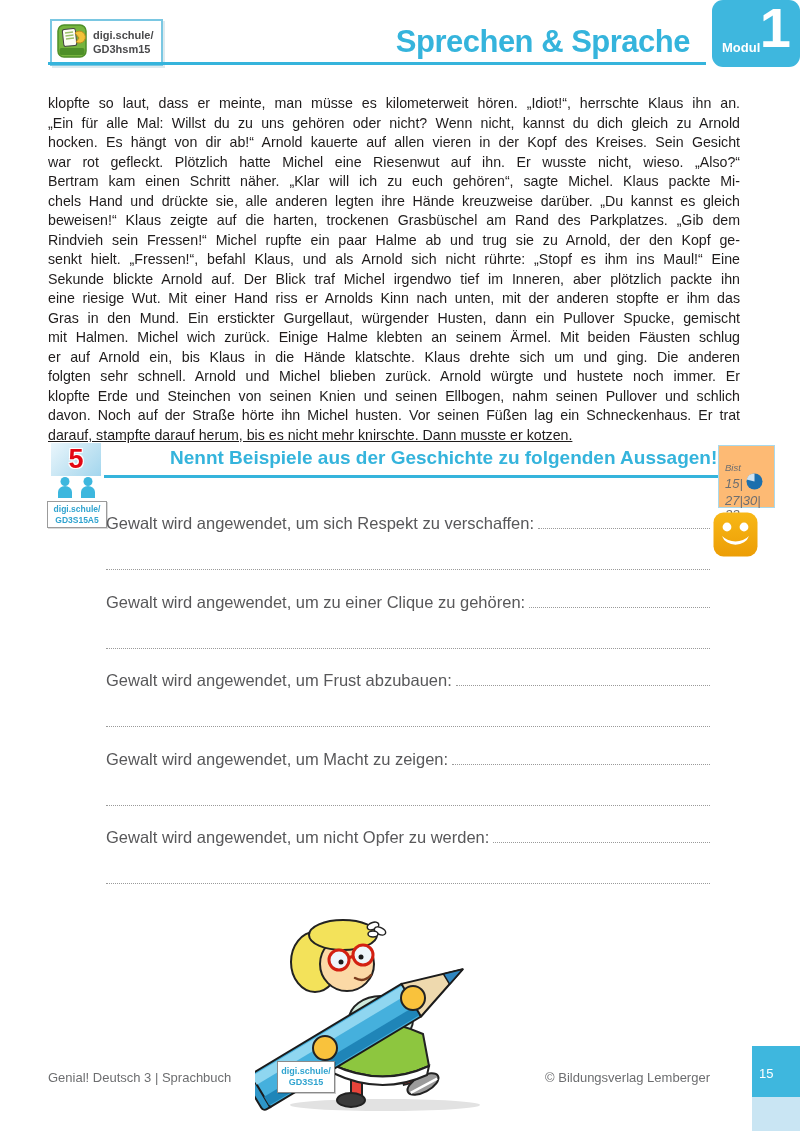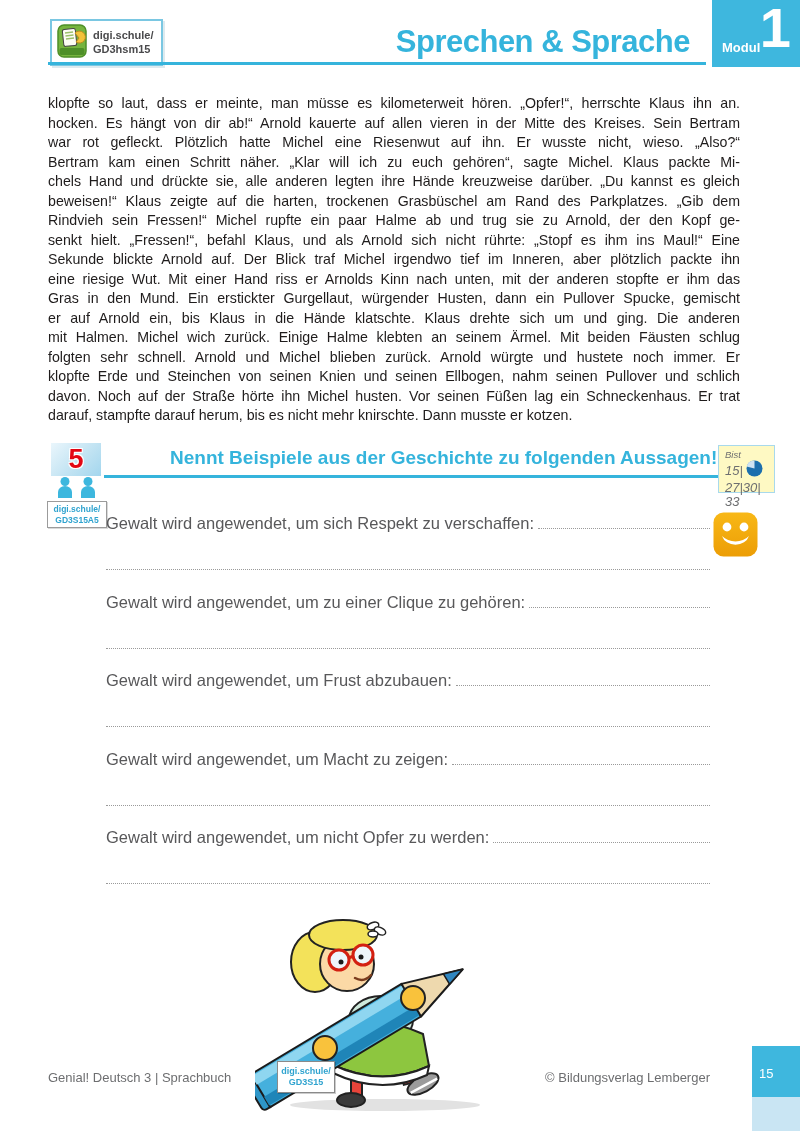"Modul" .module-tab { border-radius: none -> 11px }
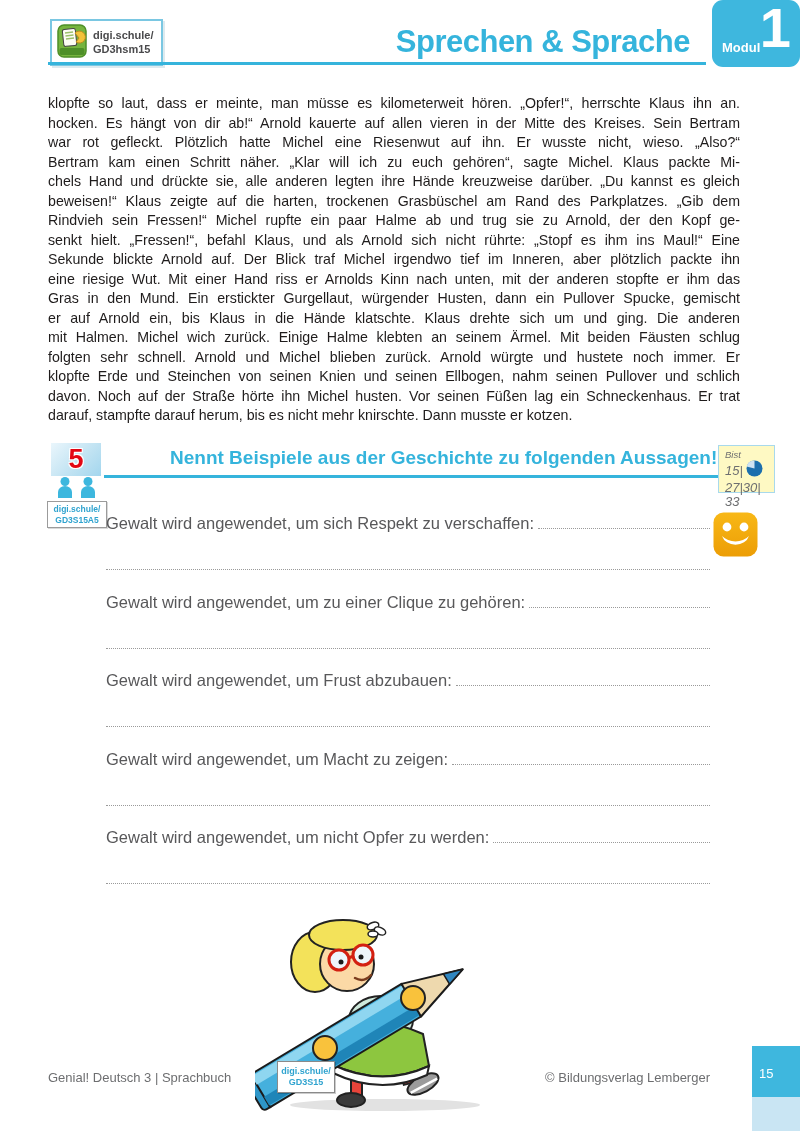"klopfte so laut, dass er" div.sline { text: Opfer -> Idiot }
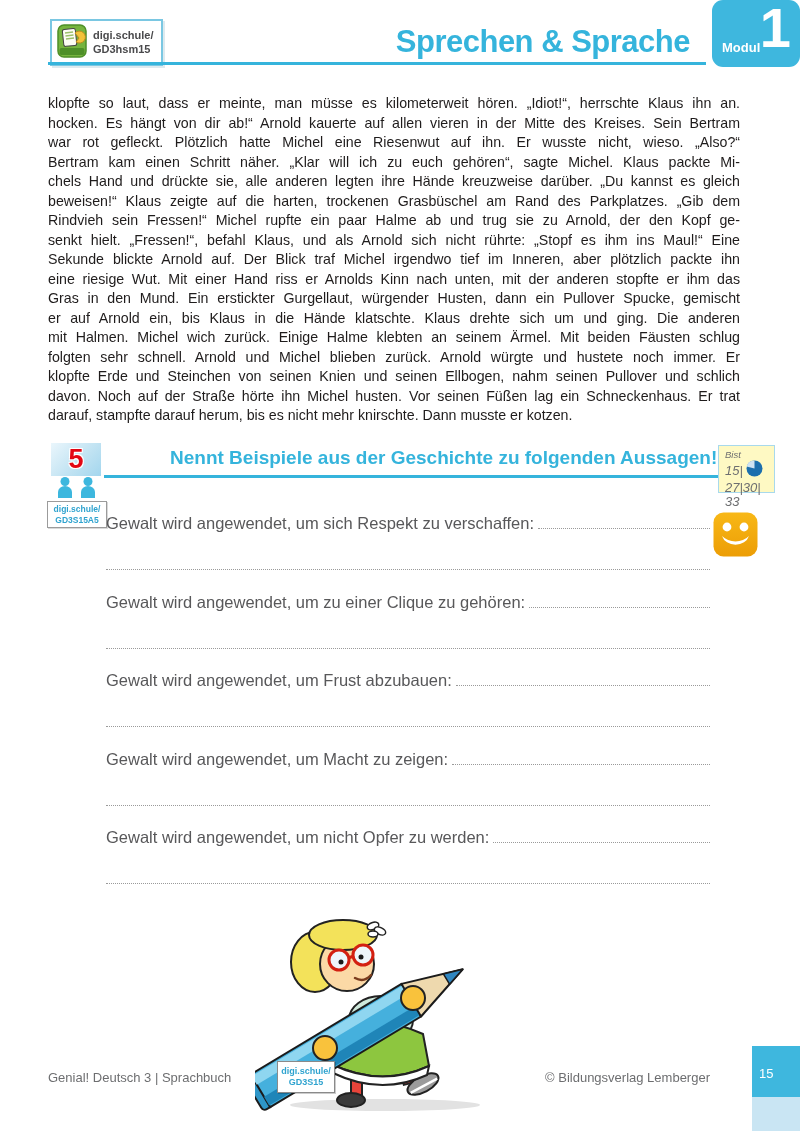"„Ein für alle Mal: Willst" div.sline { html: none -> <div>„Ein für alle Mal: Willst du zu uns gehören oder nicht? Wenn nicht, kannst du dich gleich zu Arnold</div> }
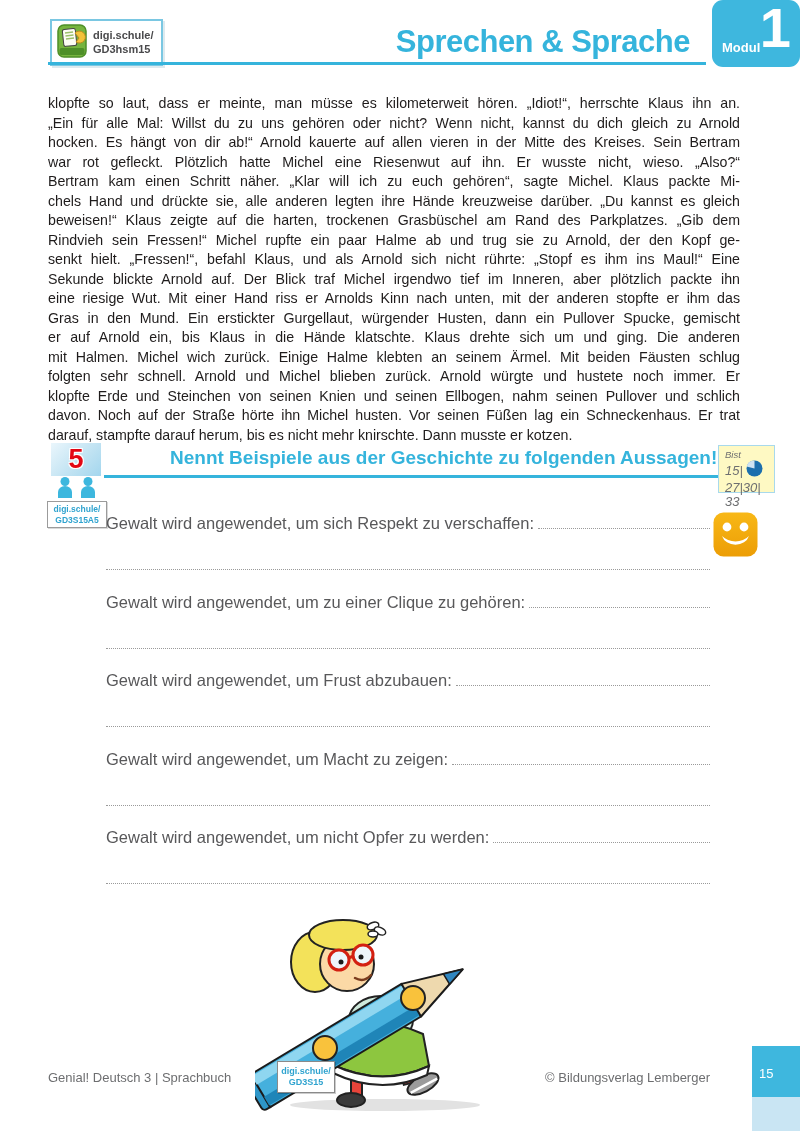"hocken. Es hängt von dir" div.sline { text: Mitte des Kreises. Sein Bertram -> Kopf des Kreises. Sein Gesicht }
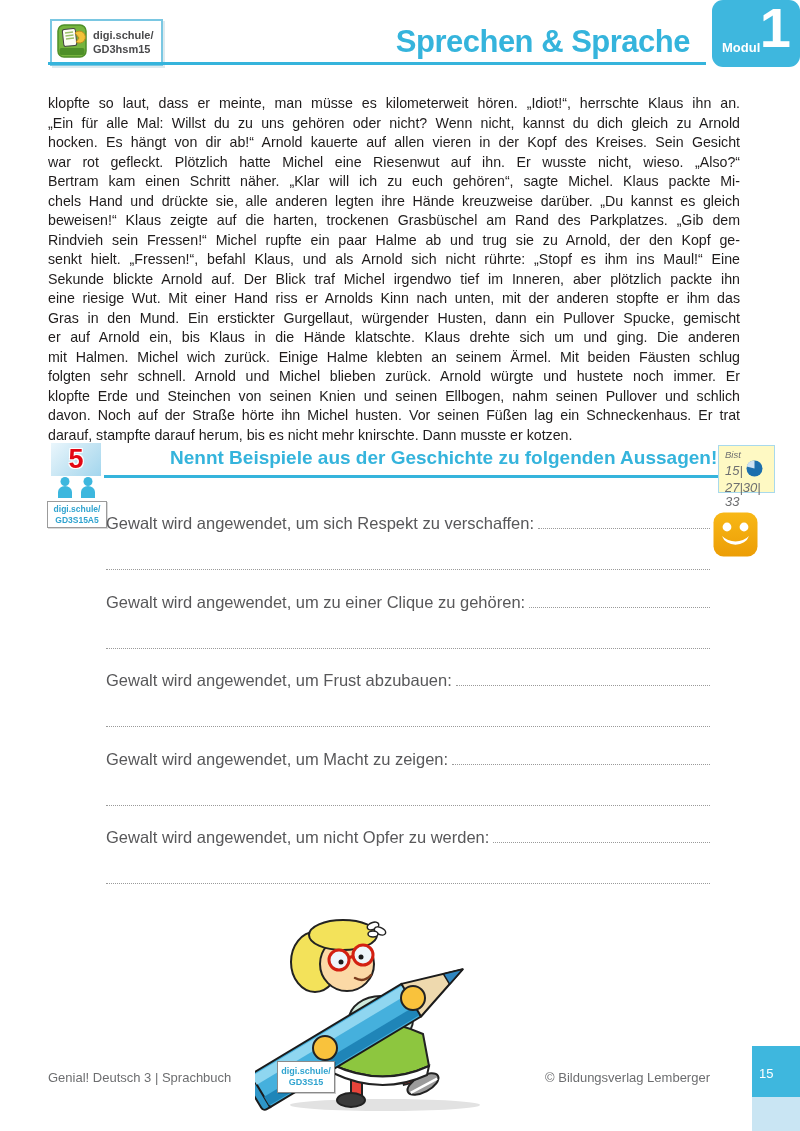"er auf Arnold ein, bis" div.sline { order: before "mit Halmen. Michel wich zurück." -> after "mit Halmen. Michel wich zurück." }
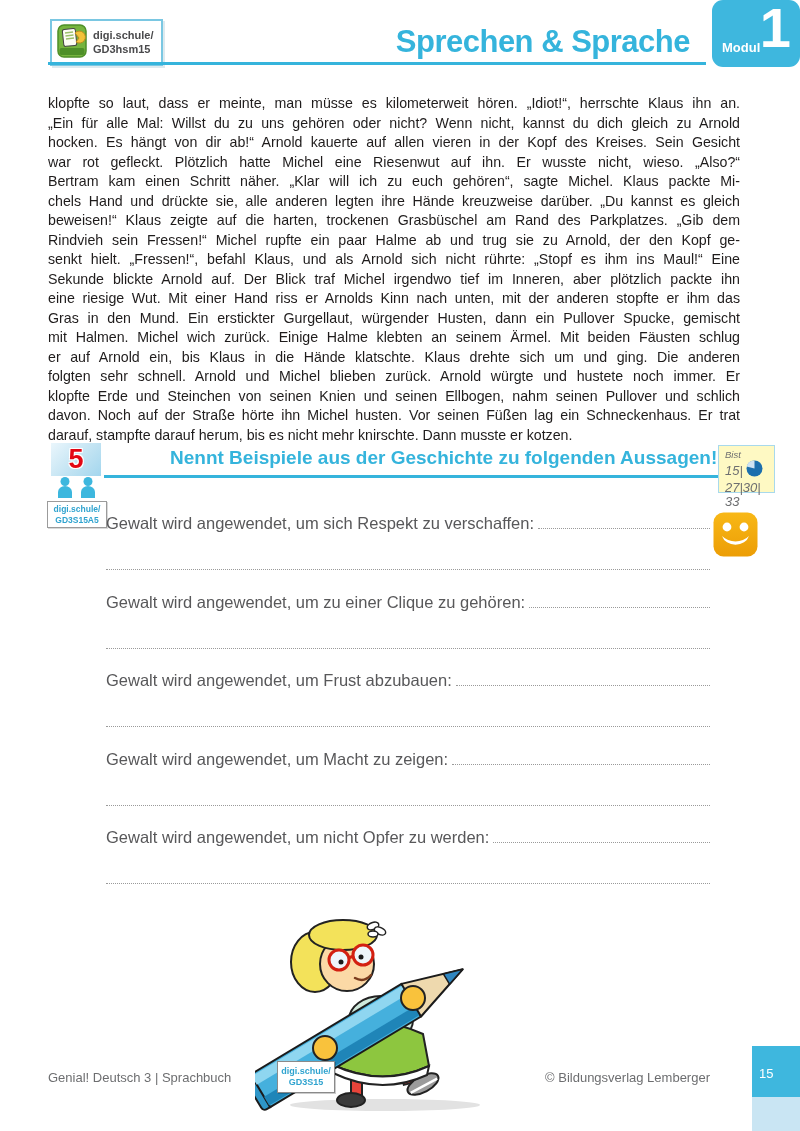"darauf, stampfte darauf herum, bis" .sline.last { text-decoration: none -> underline }
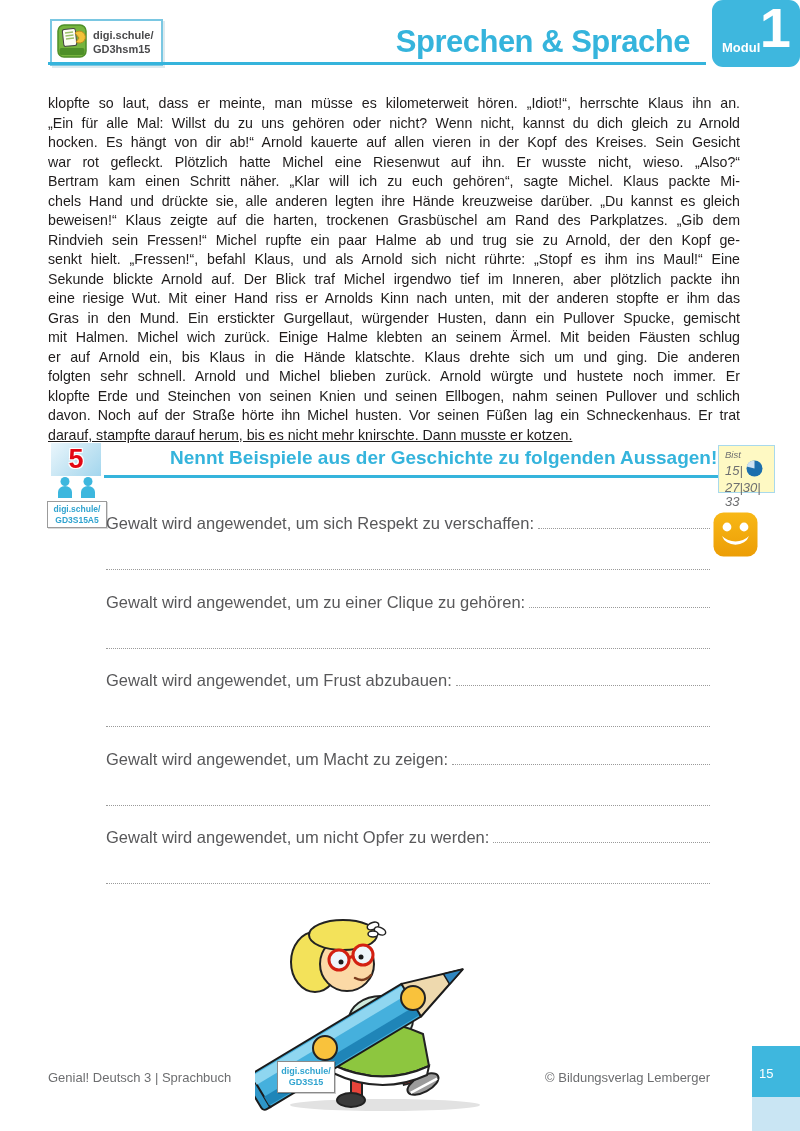"Bist" .bist-box { background: #fef9c3 -> #fdba74; height: 48px -> 63px; padding: 3px 0 0 6px -> 16px 0 0 6px }
